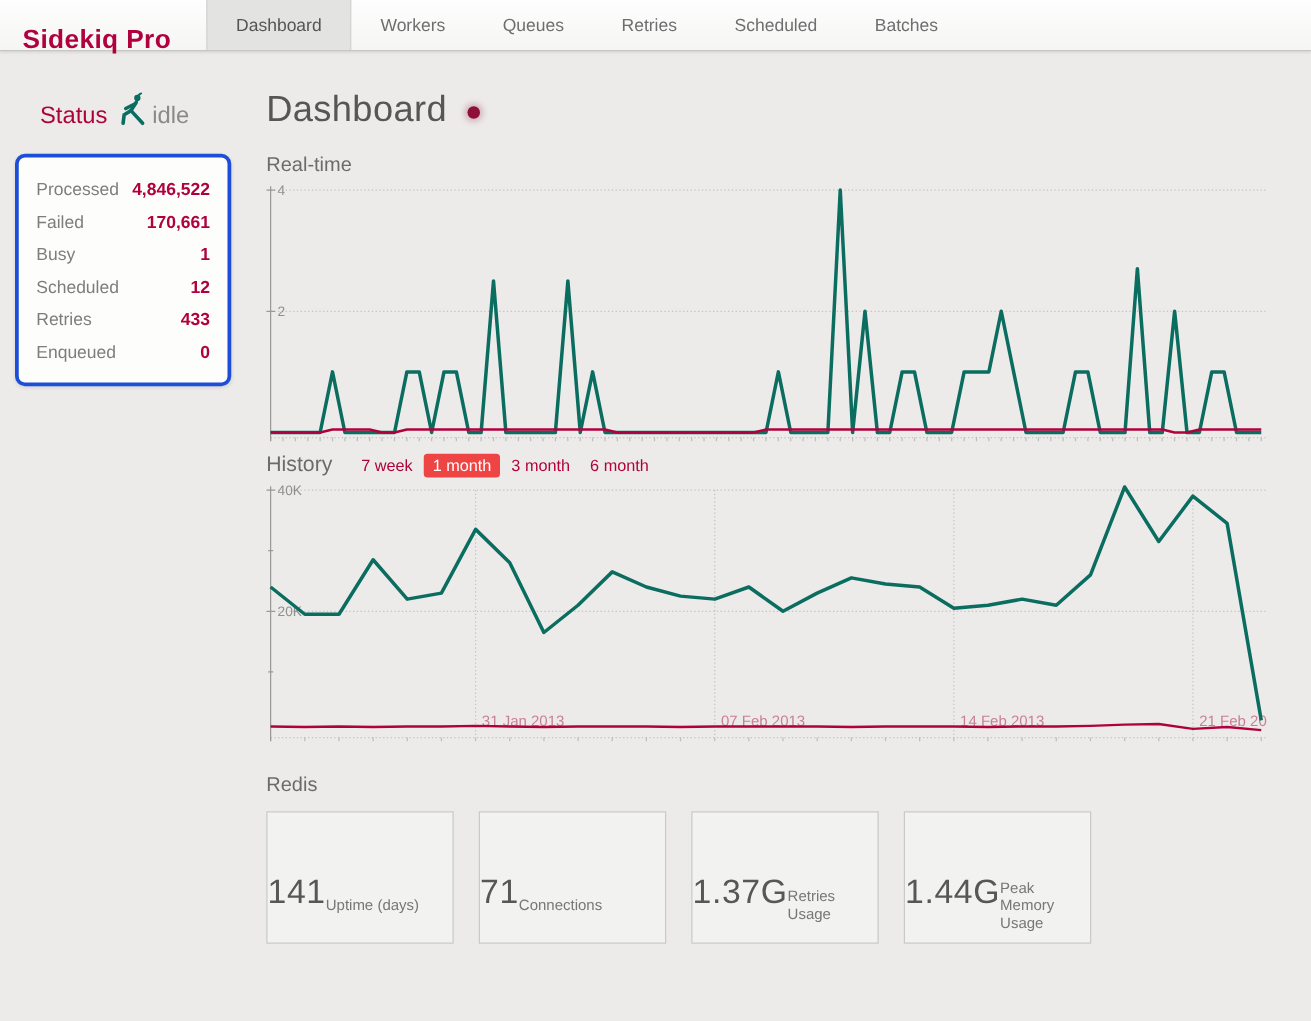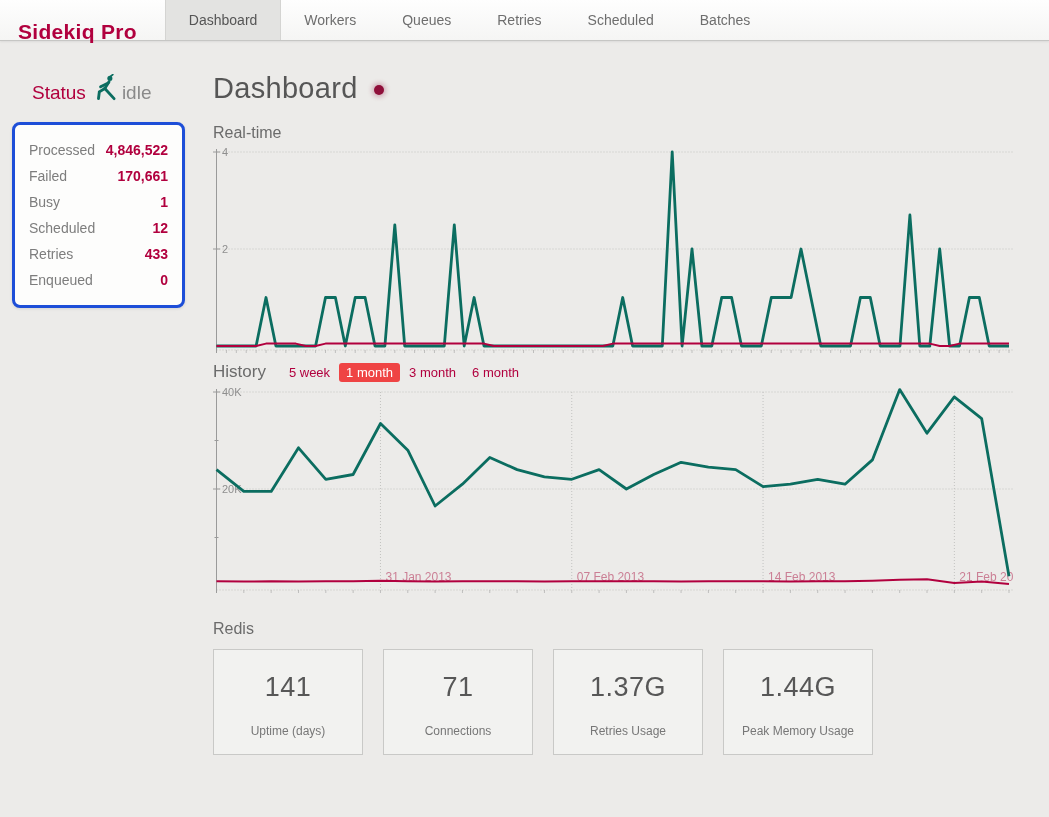"5 week" a.range-btn { text: 5 -> 7 }
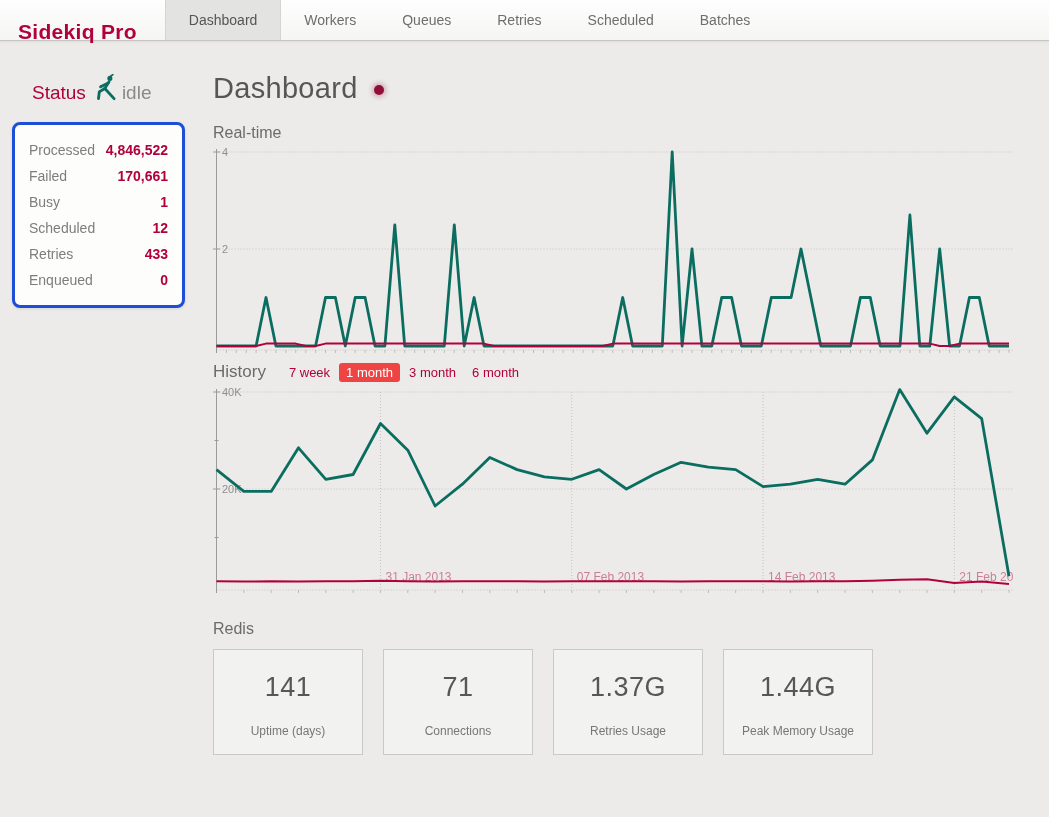"141" .redis-card { flex-direction: column -> row }
